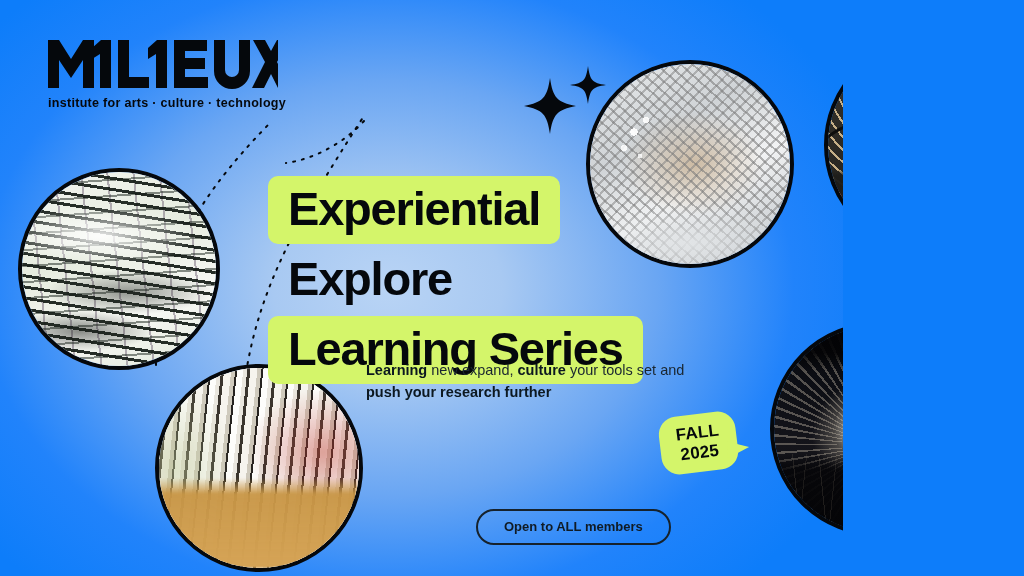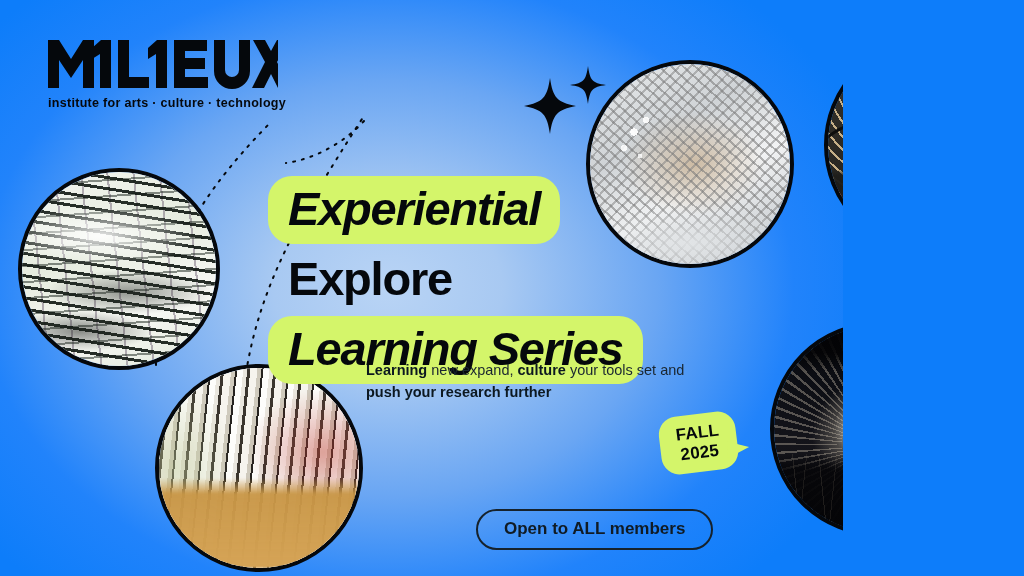"Experiential" .tline.hl { border-radius: 24px -> 10px; font-style: italic -> none }
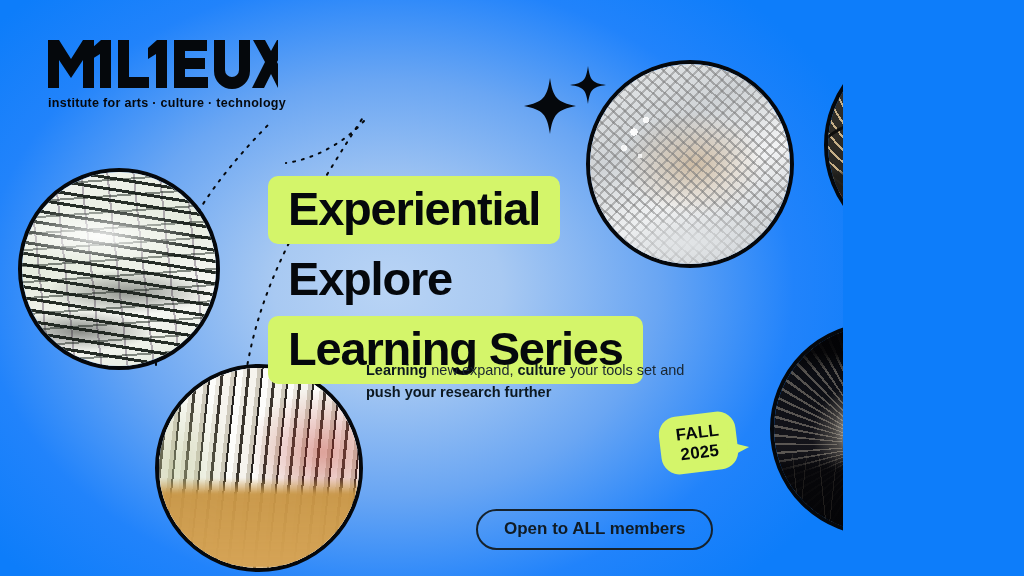"Open to ALL members" #cta { font-size: 17px -> 13px }
